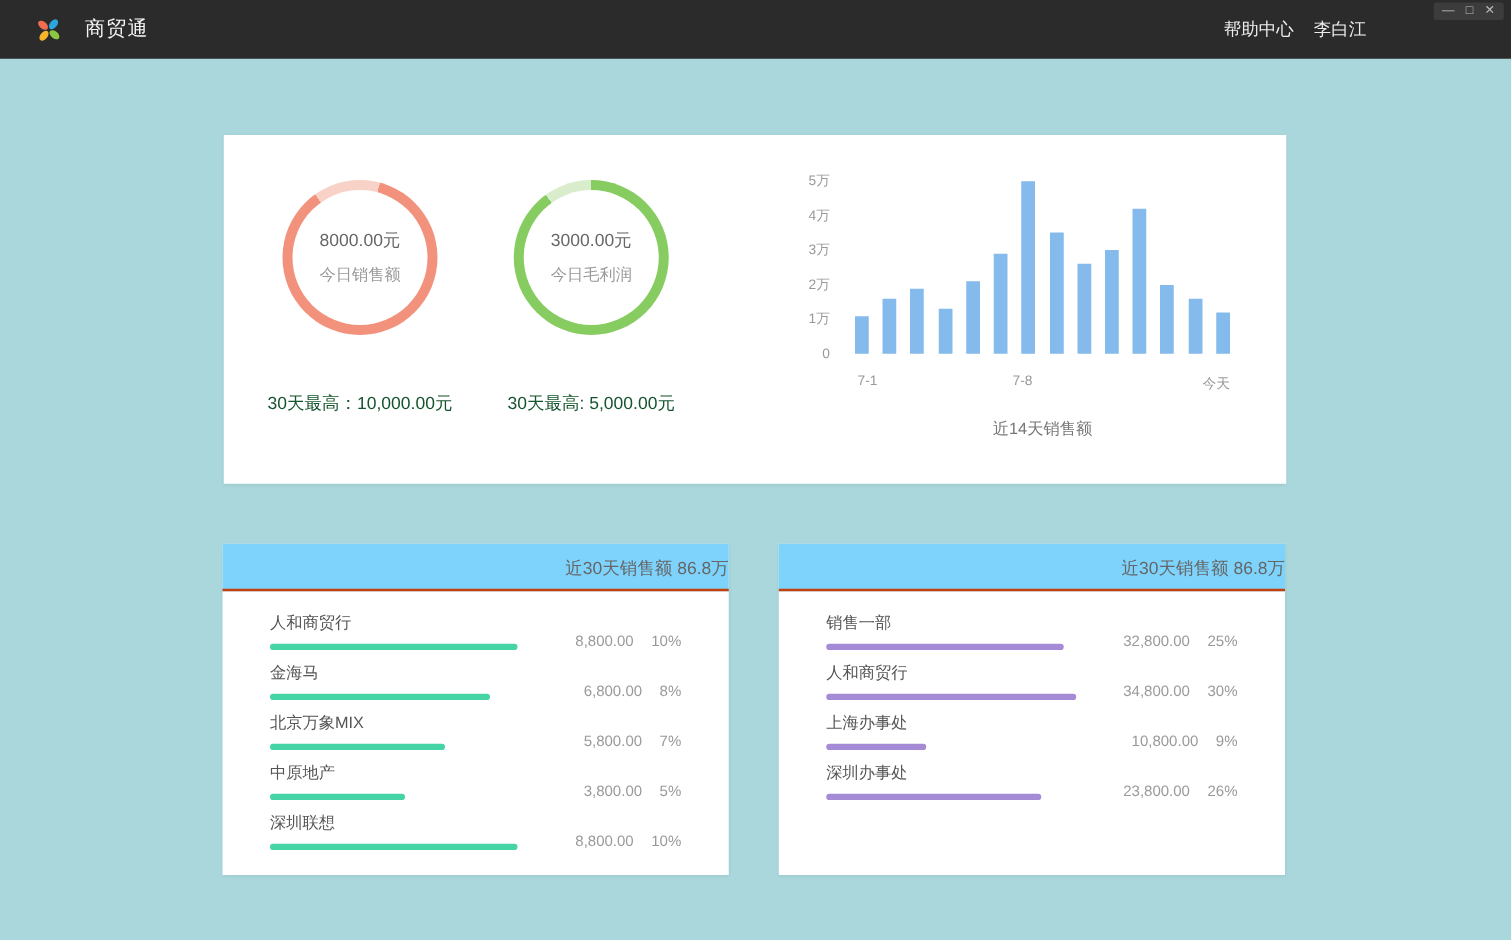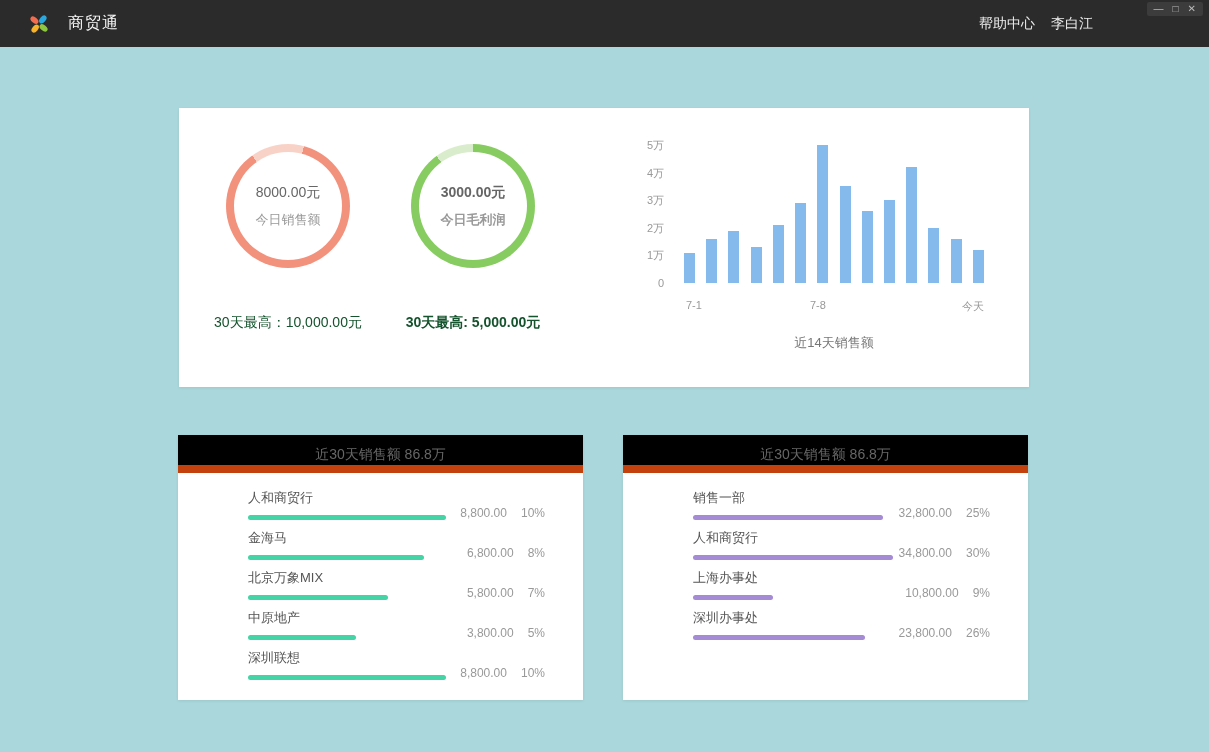"3000.00元" .donut-col.profit { font-weight: bold -> none }
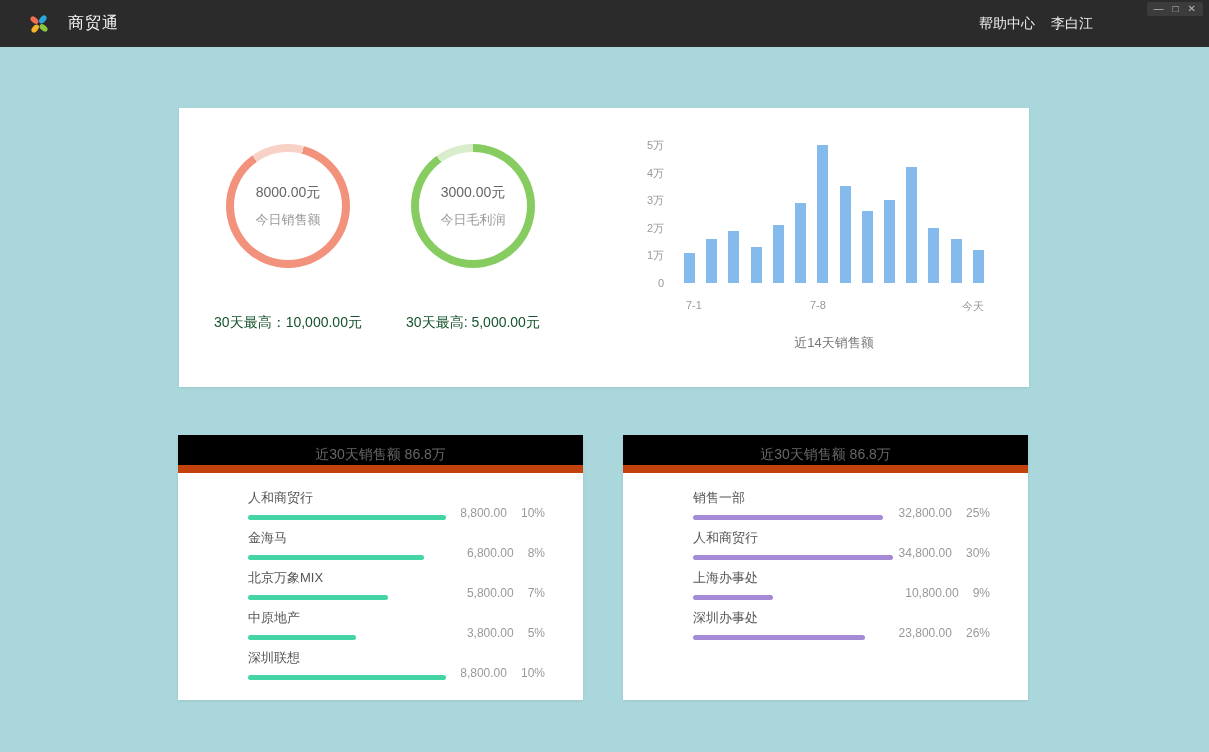"近30天销售额 86.8万" .rank-header { background: #000000 -> #7dd3fc; border-bottom: 8px solid #c2410c -> 2px solid #c2410c; text-align: center -> right }
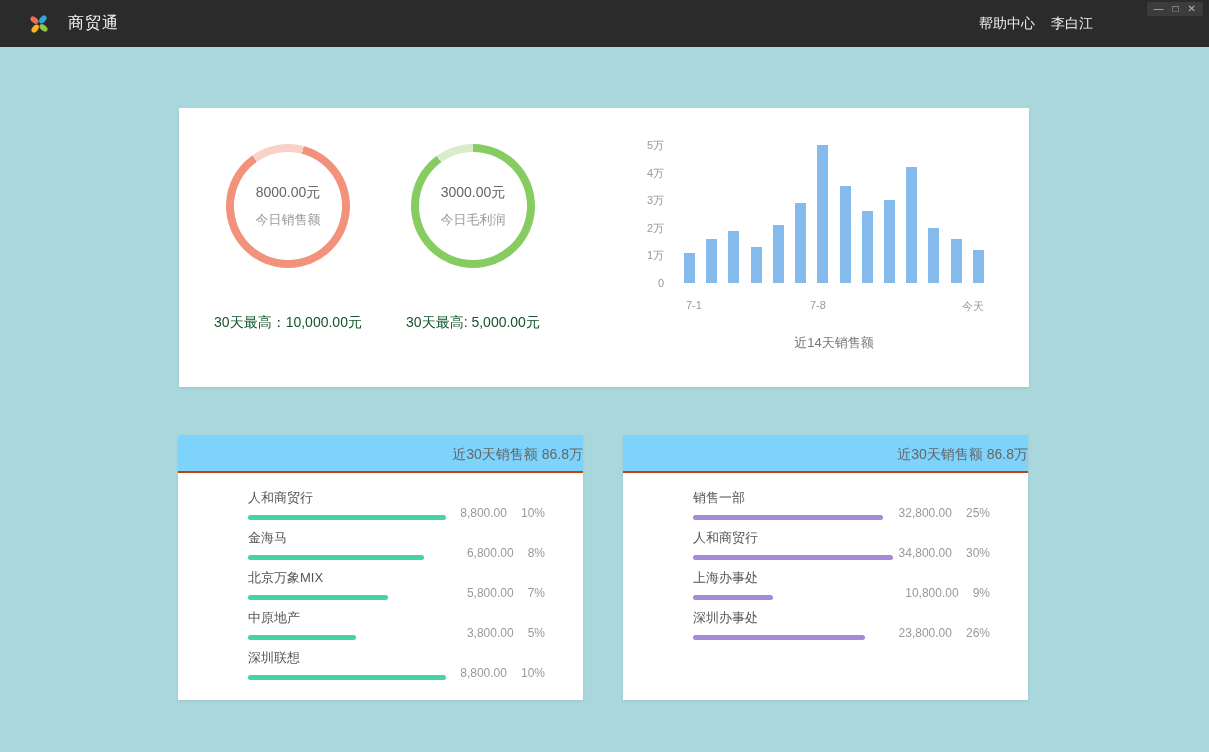"人和商贸行" .rank-left { margin-left: 32px -> none }
